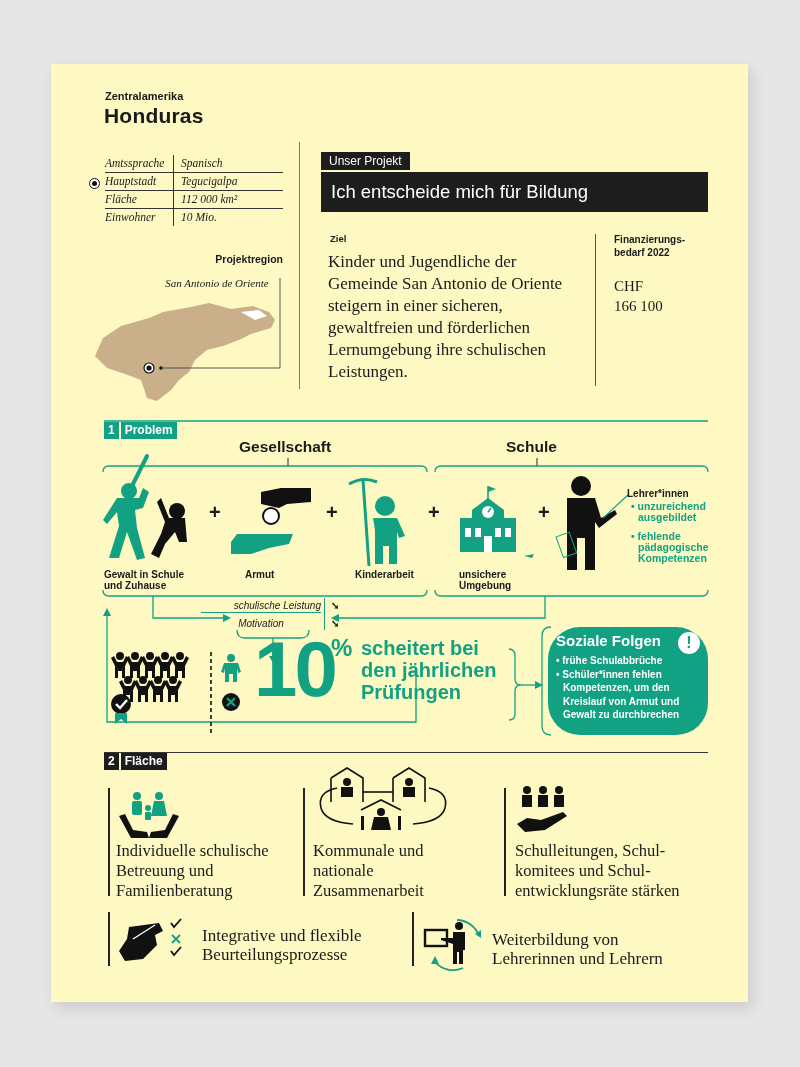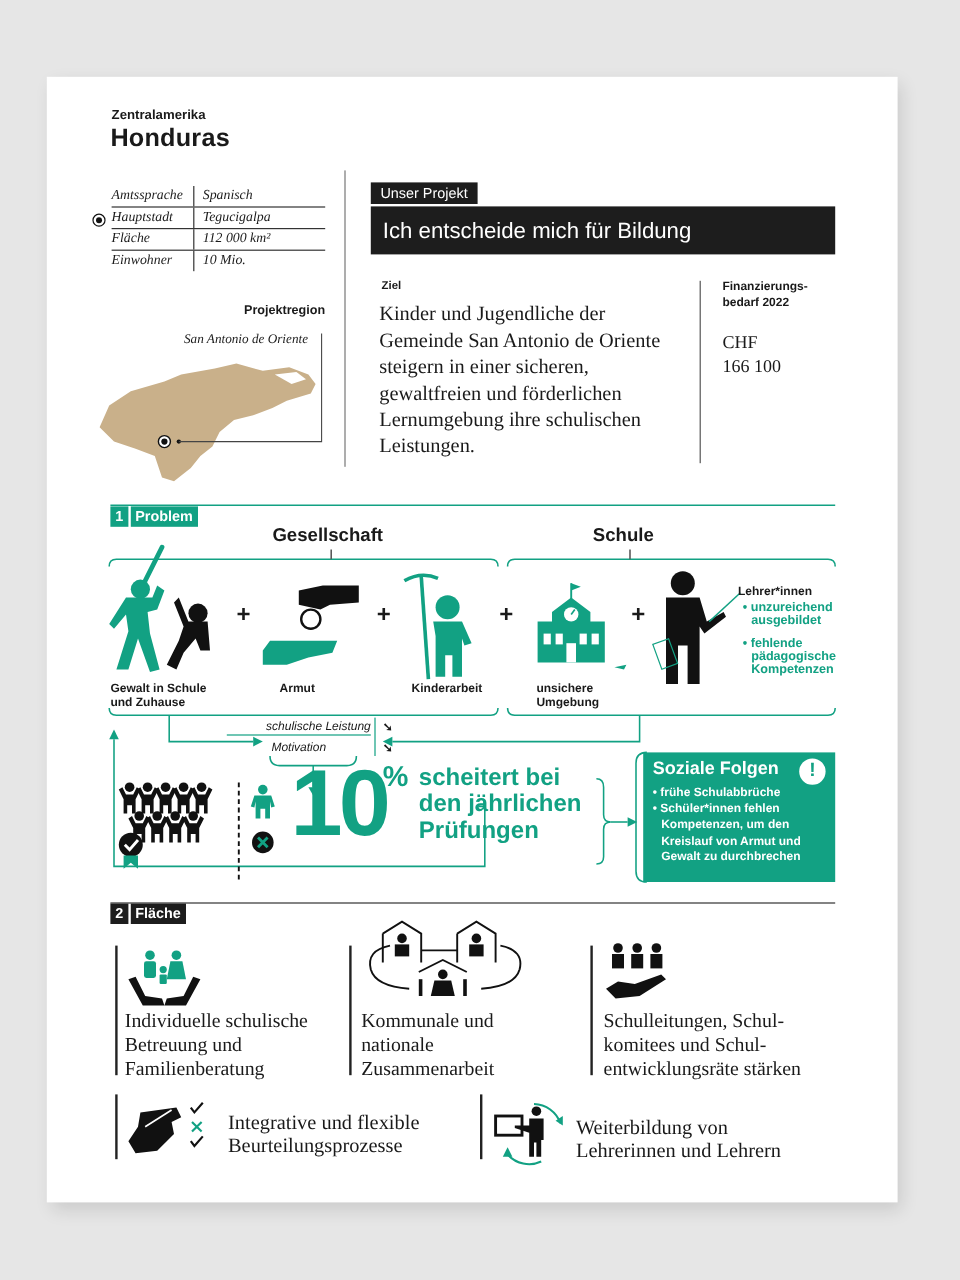"Zentralamerika" .page { background: #ffffff -> #fef9c3; left: 39px -> 51px; padding-left: 12px -> none }
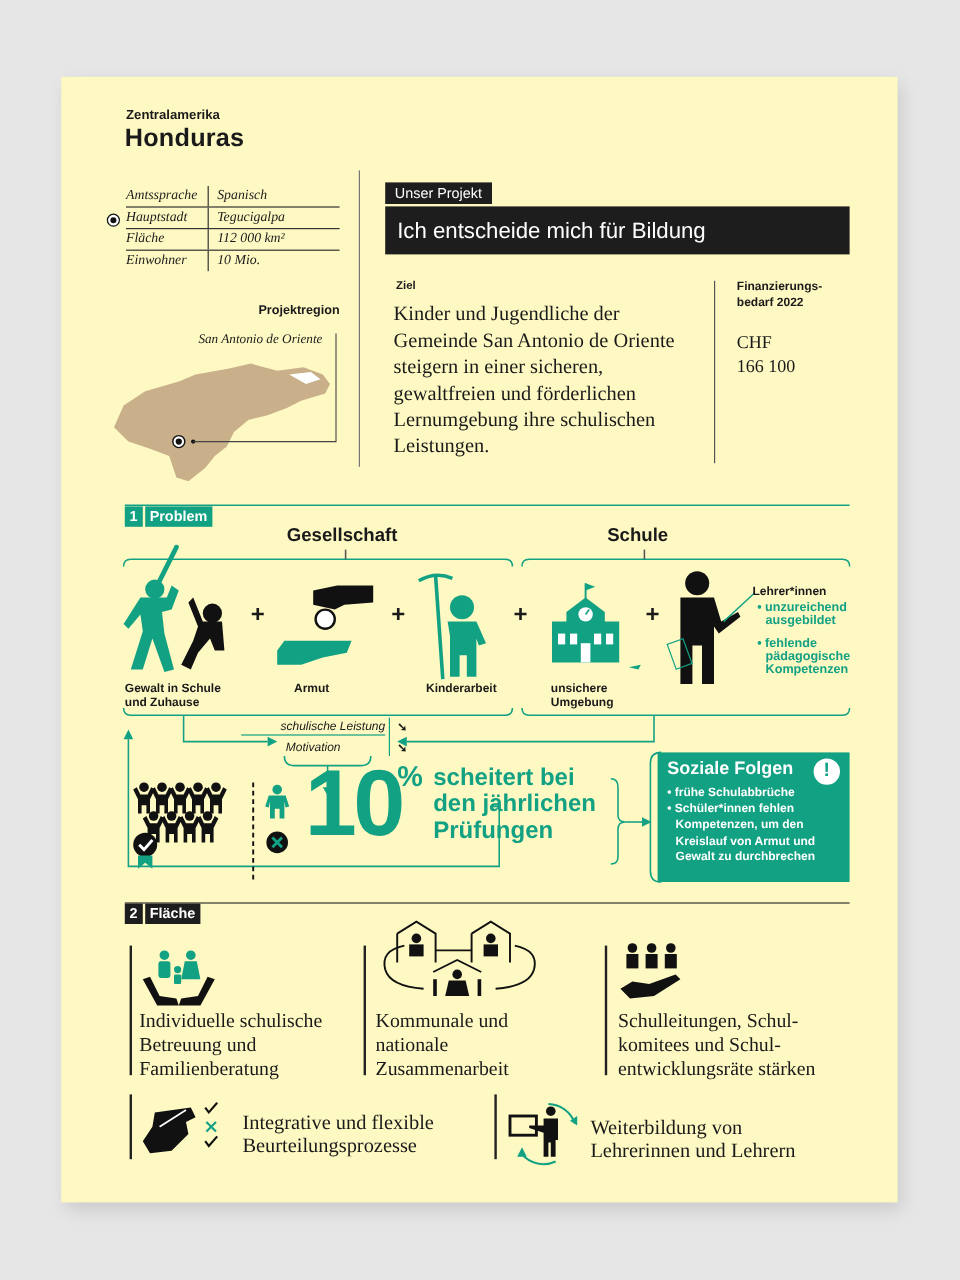"Soziale Folgen" .sf-box { border-radius: none -> 32px }
